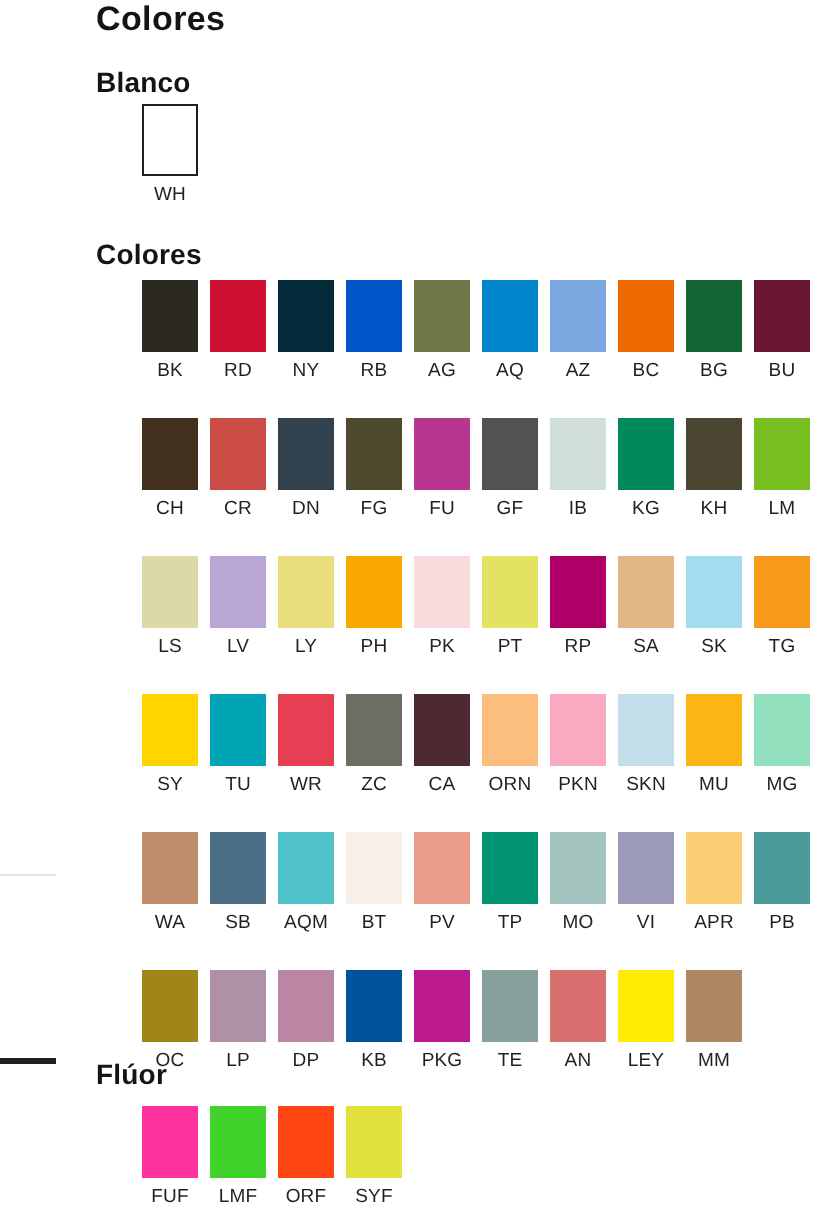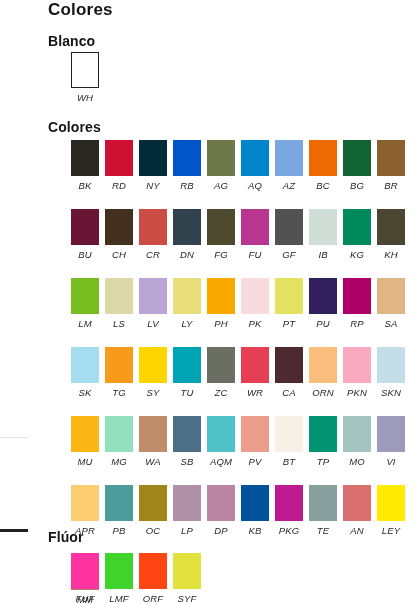"WH" .swatch-grid { font-style: italic -> none }
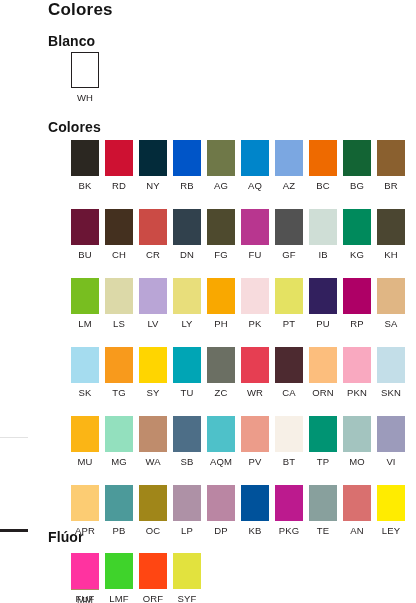"BR" div.swatch-cell { html: <div> <span></span> <span>BR</span> </div> -> none }
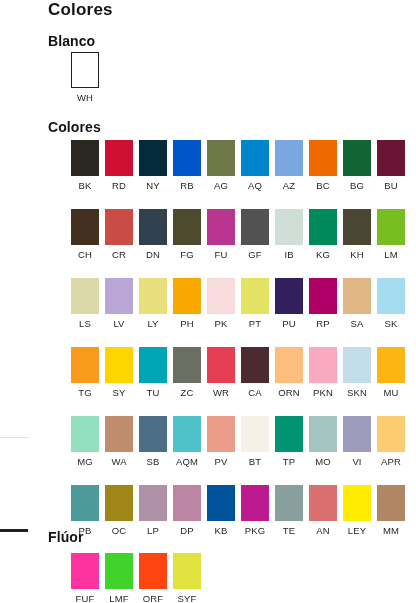"PU" div.swatch-cell { html: <div> <span></span> <span>PU</span> </div> -> none }
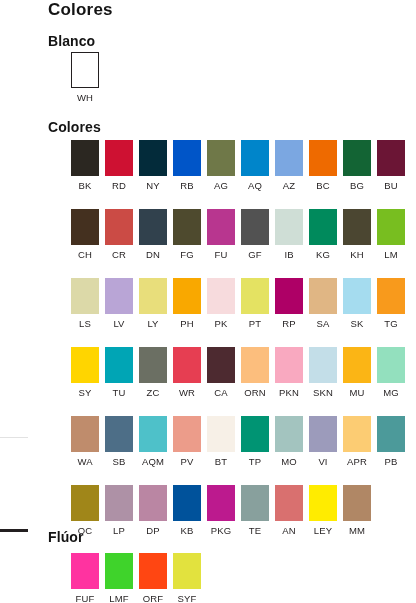"ZC" div.swatch-cell { order: before "WR" -> after "WR" }
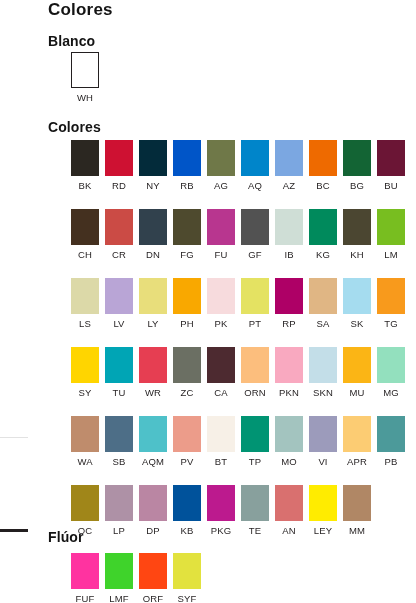"PV" div.swatch-cell { order: before "BT" -> after "BT" }
